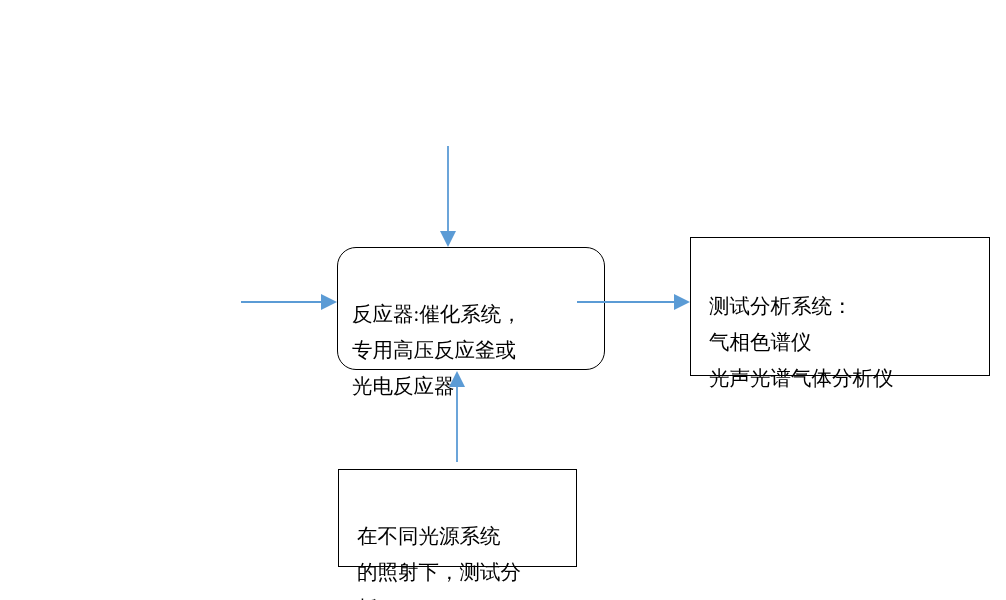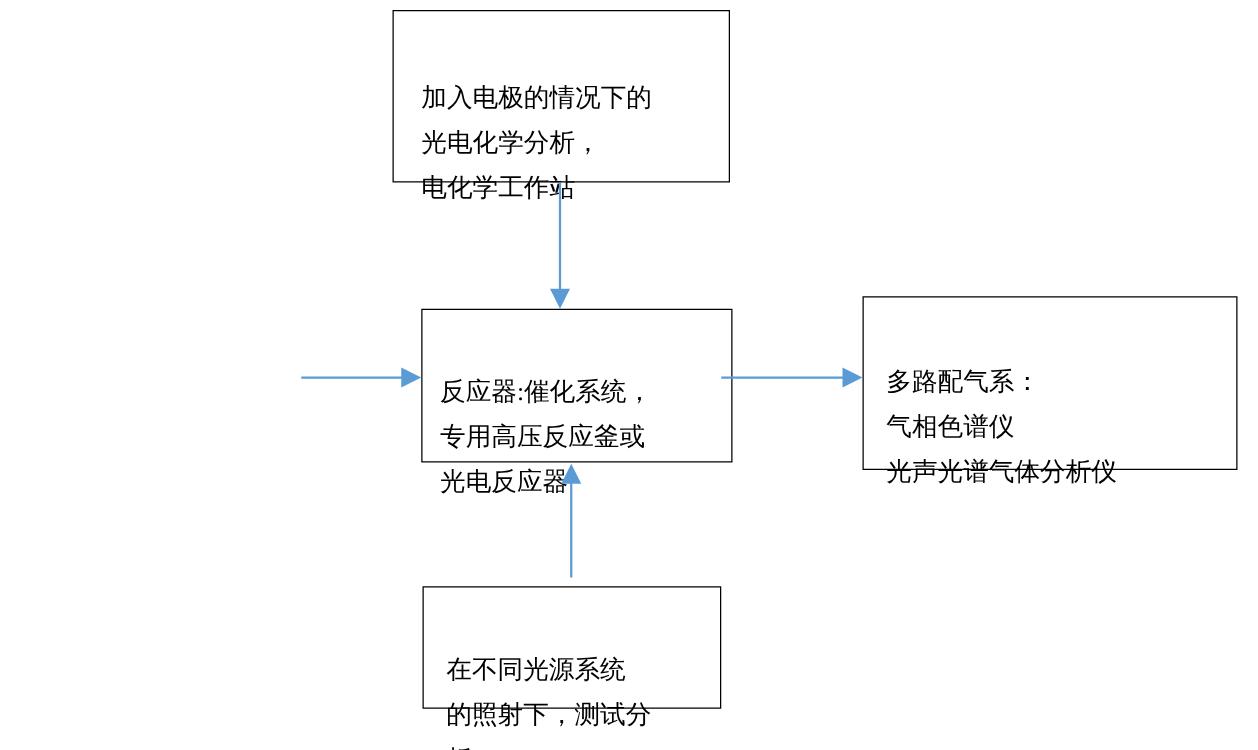"加入电极的情况下的" div.box { html: <div> <span>加入电极的情况下的 光电化学分析， 电化学工作站</span> </div> -> none }
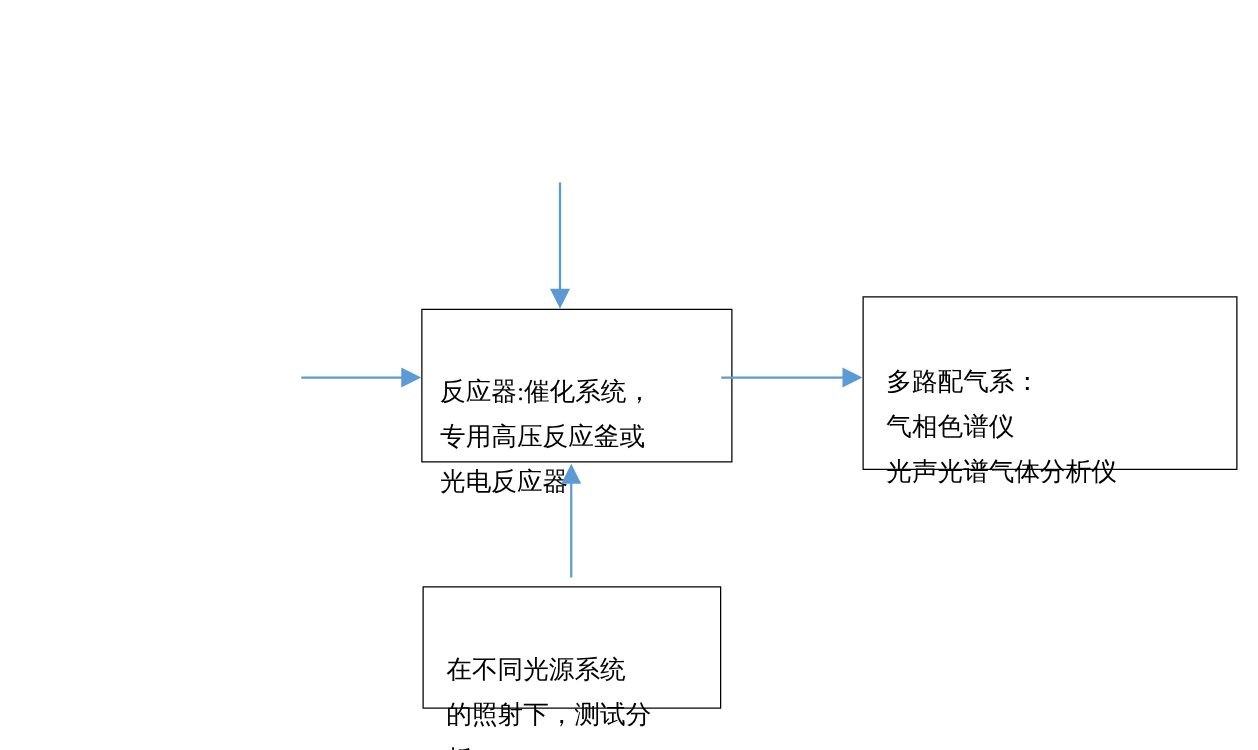"反应器:催化系统，" #box-reactor { border-radius: none -> 19px; width: 249px -> 268px }
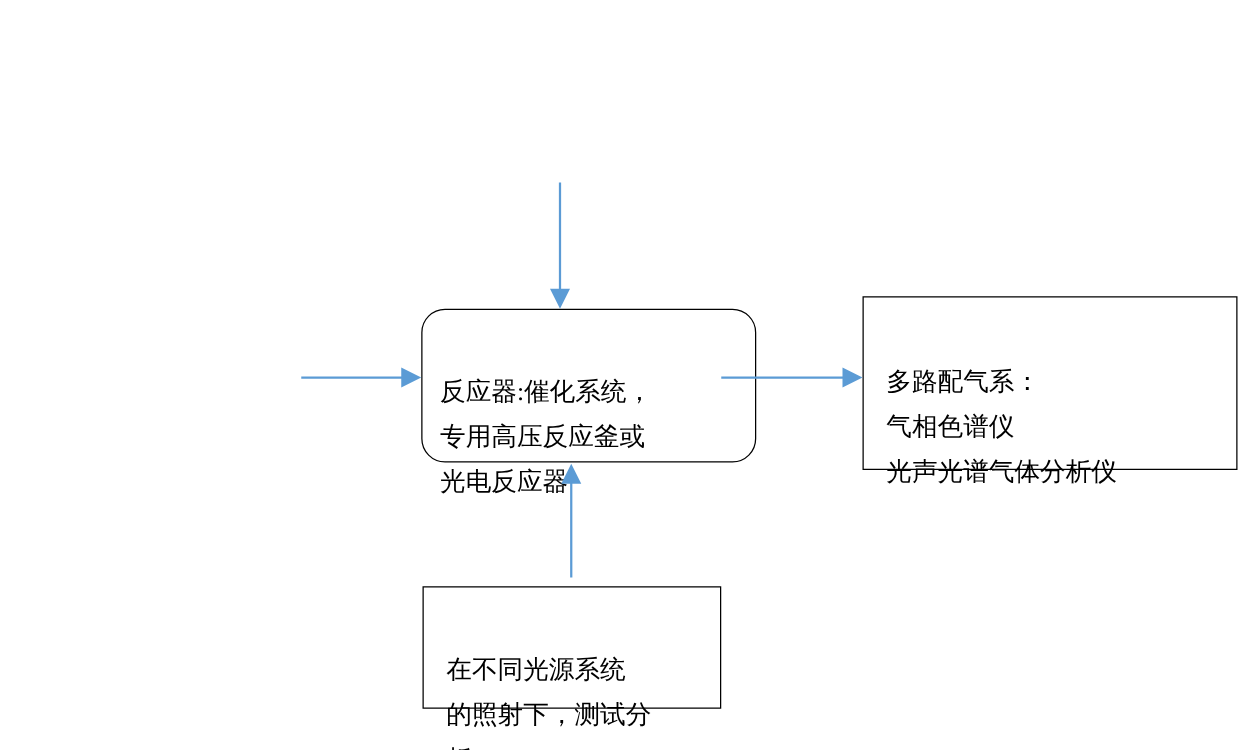"多路配气系：" span.txt { text: 多路配气系 -> 测试分析系统 }
